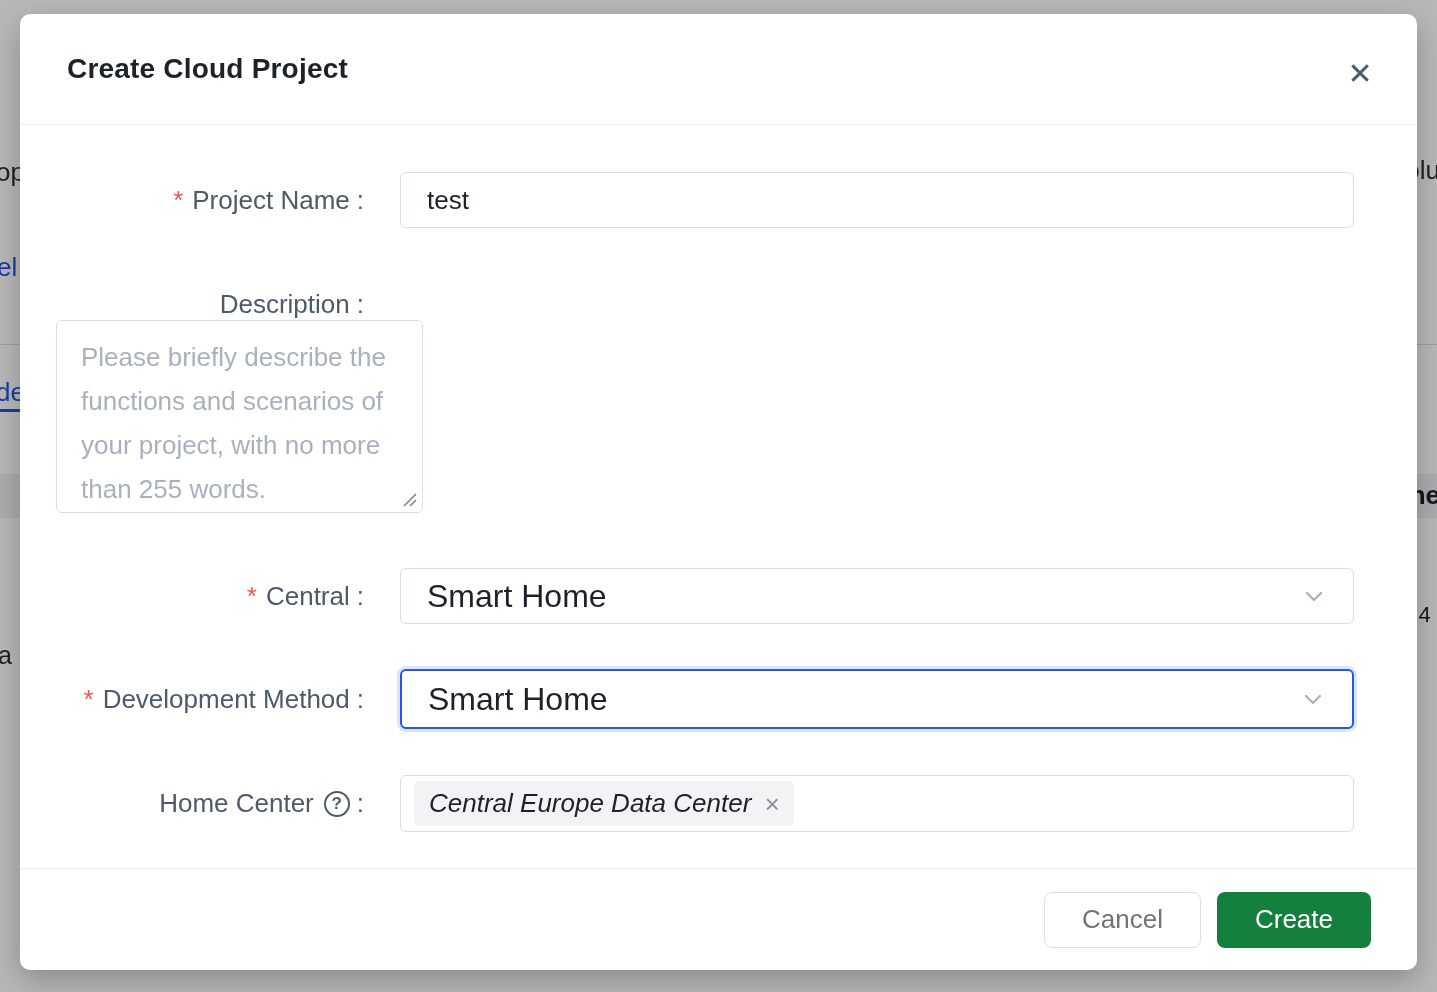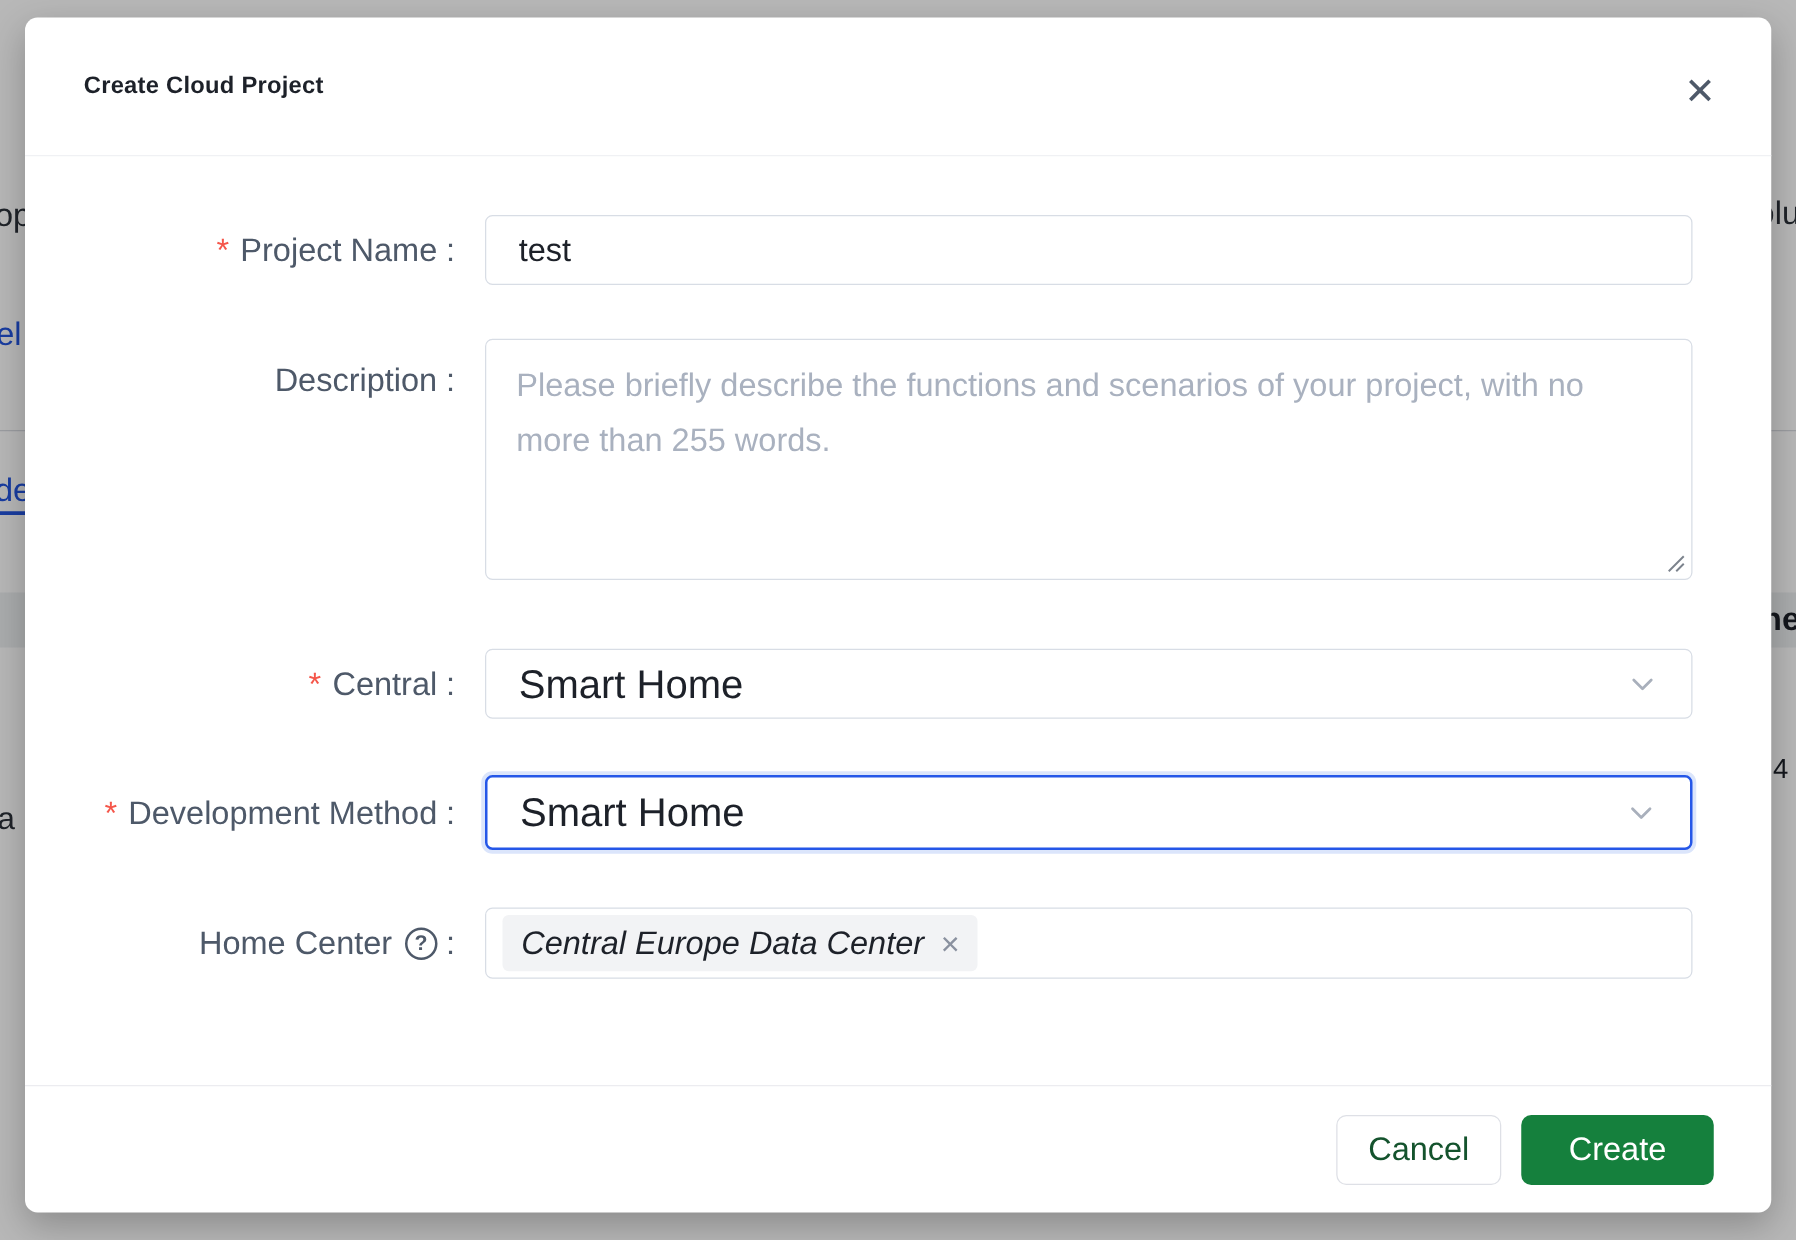"Create Cloud Project" .modal-title { font-size: 19px -> 28px }
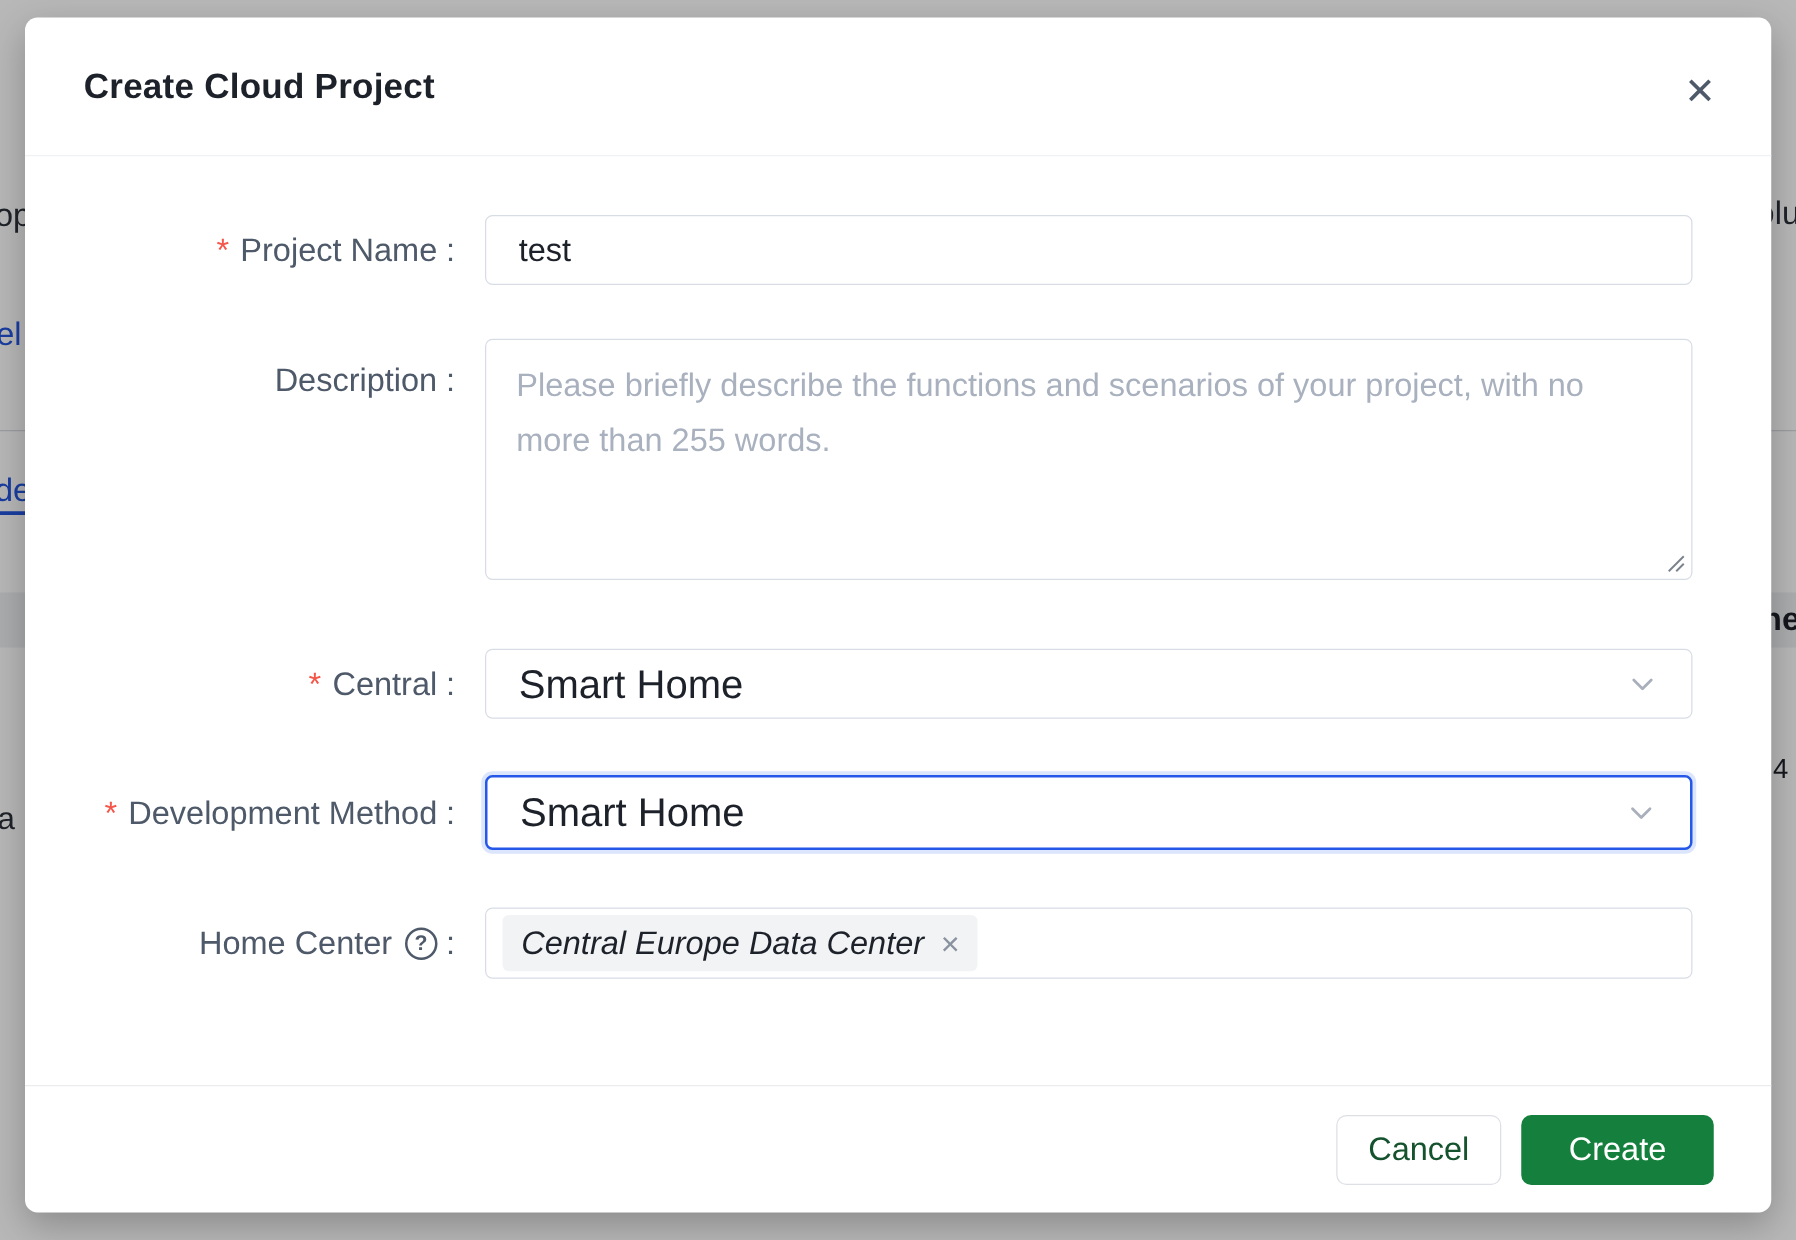"test" .row-field { margin-left: 24px -> 36px }
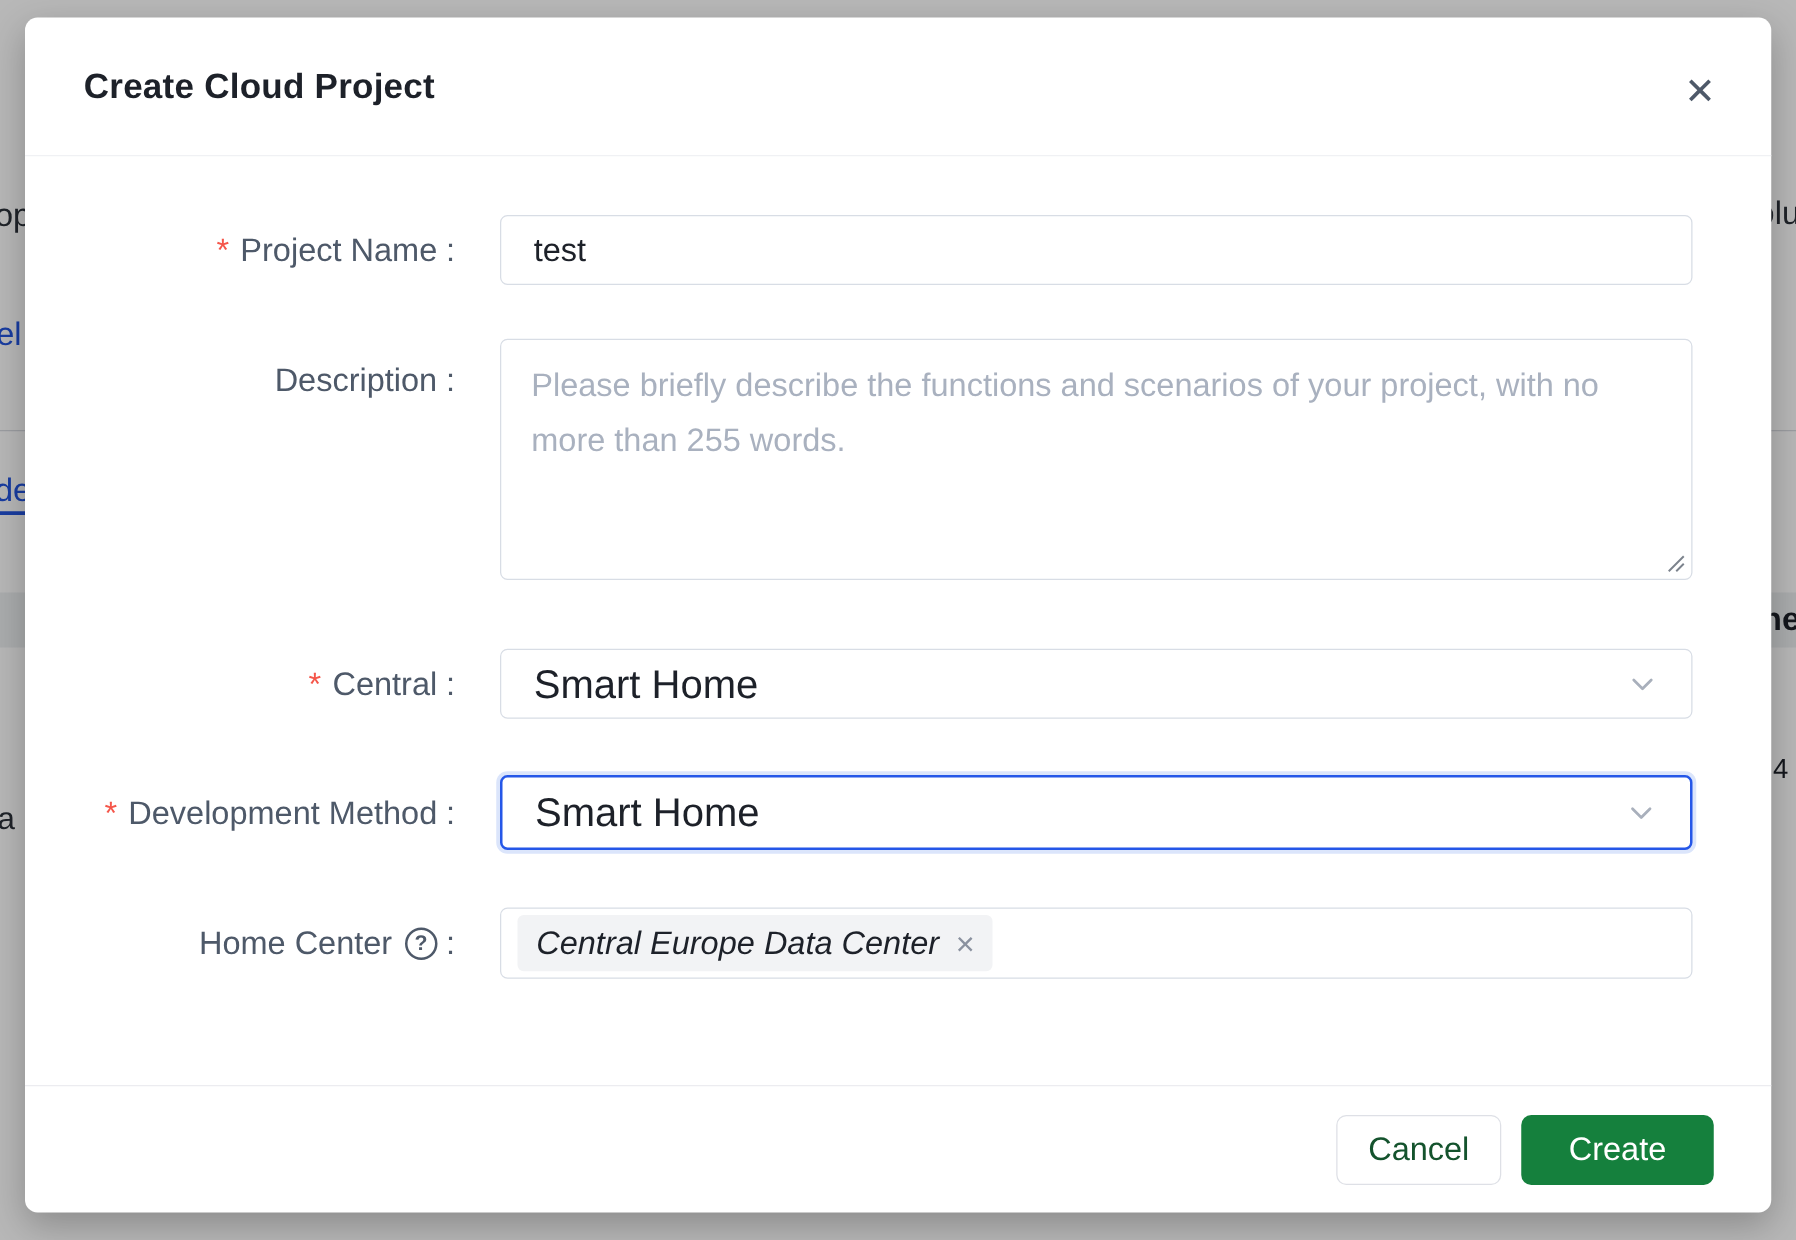"Description" .form-row.align-top { flex-direction: none -> column }
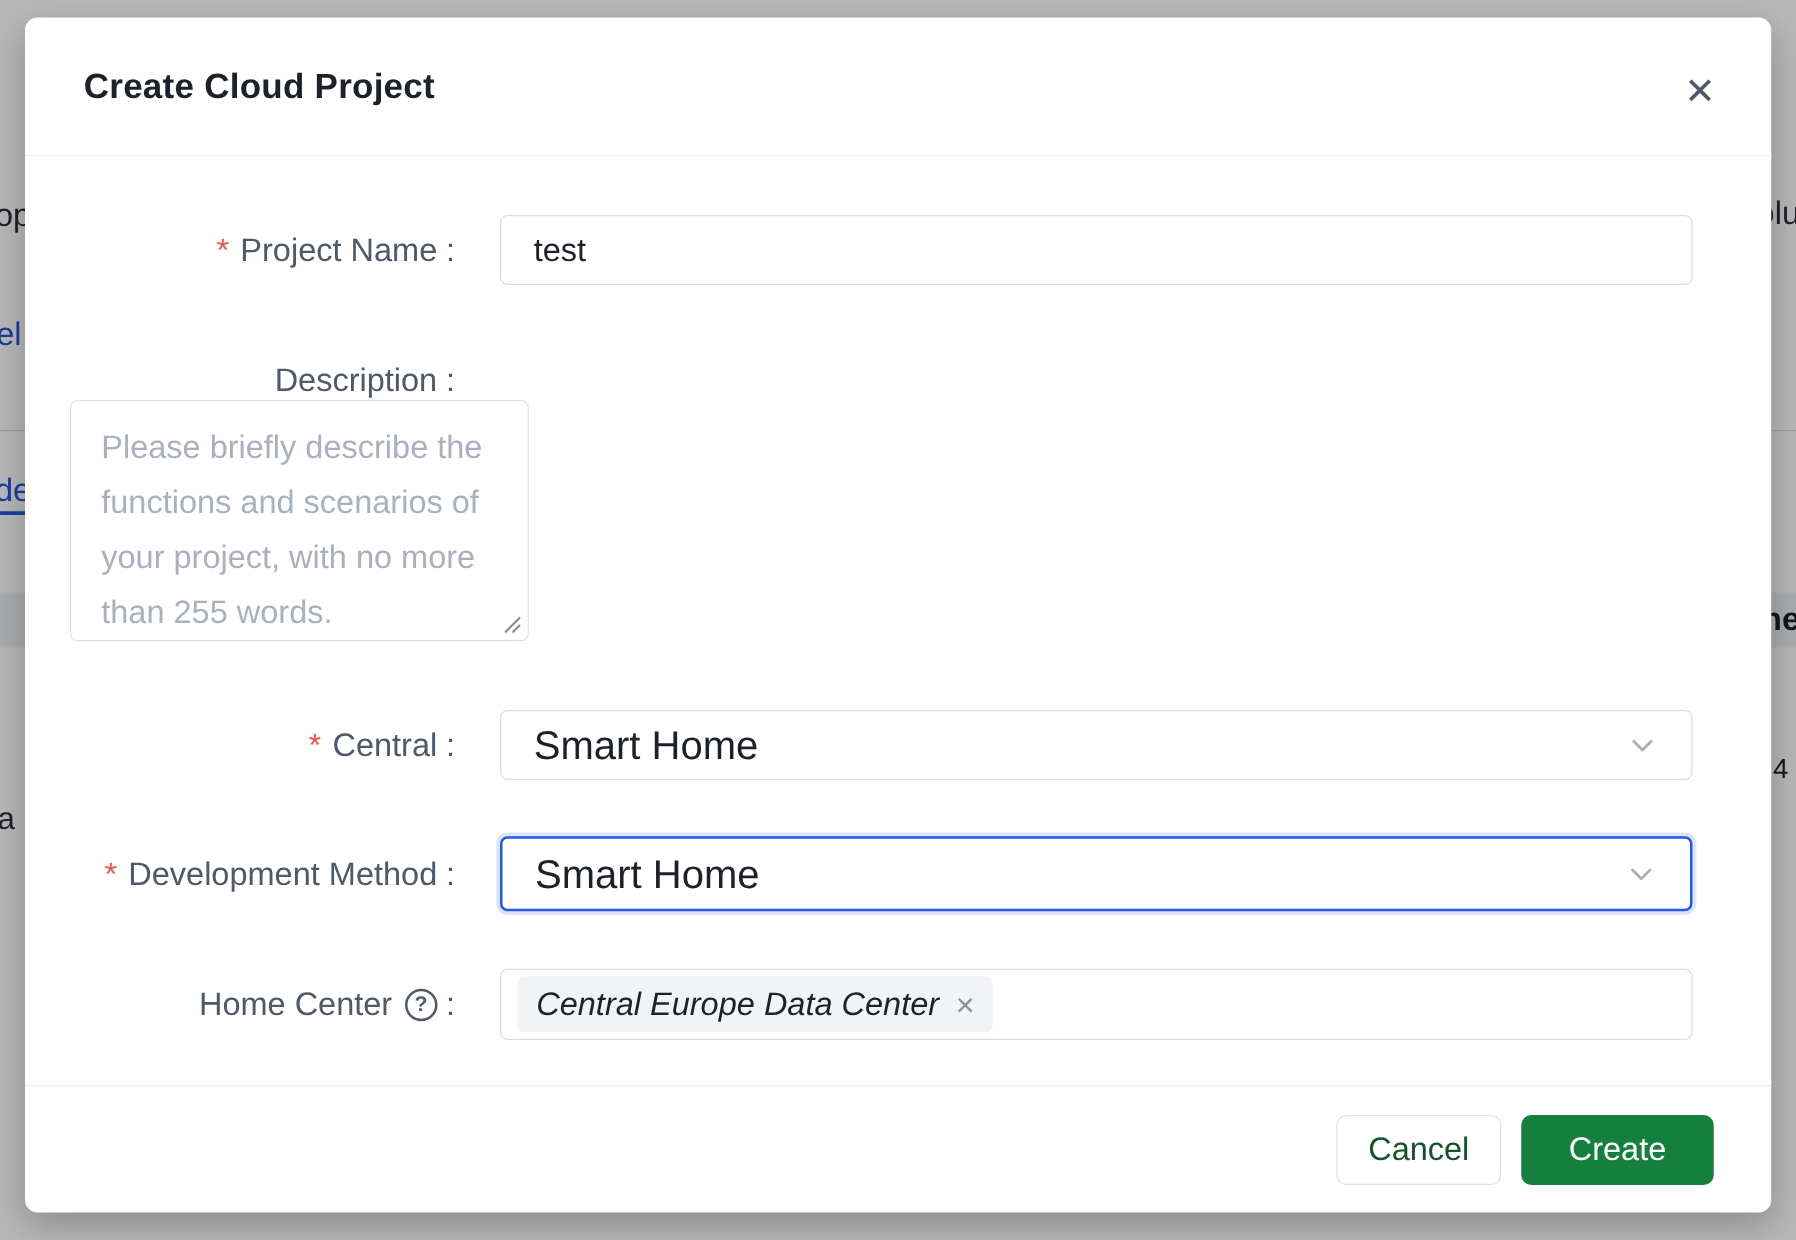"Cancel" .btn-cancel { color: #14532d -> #737373; width: 132px -> 157px }
